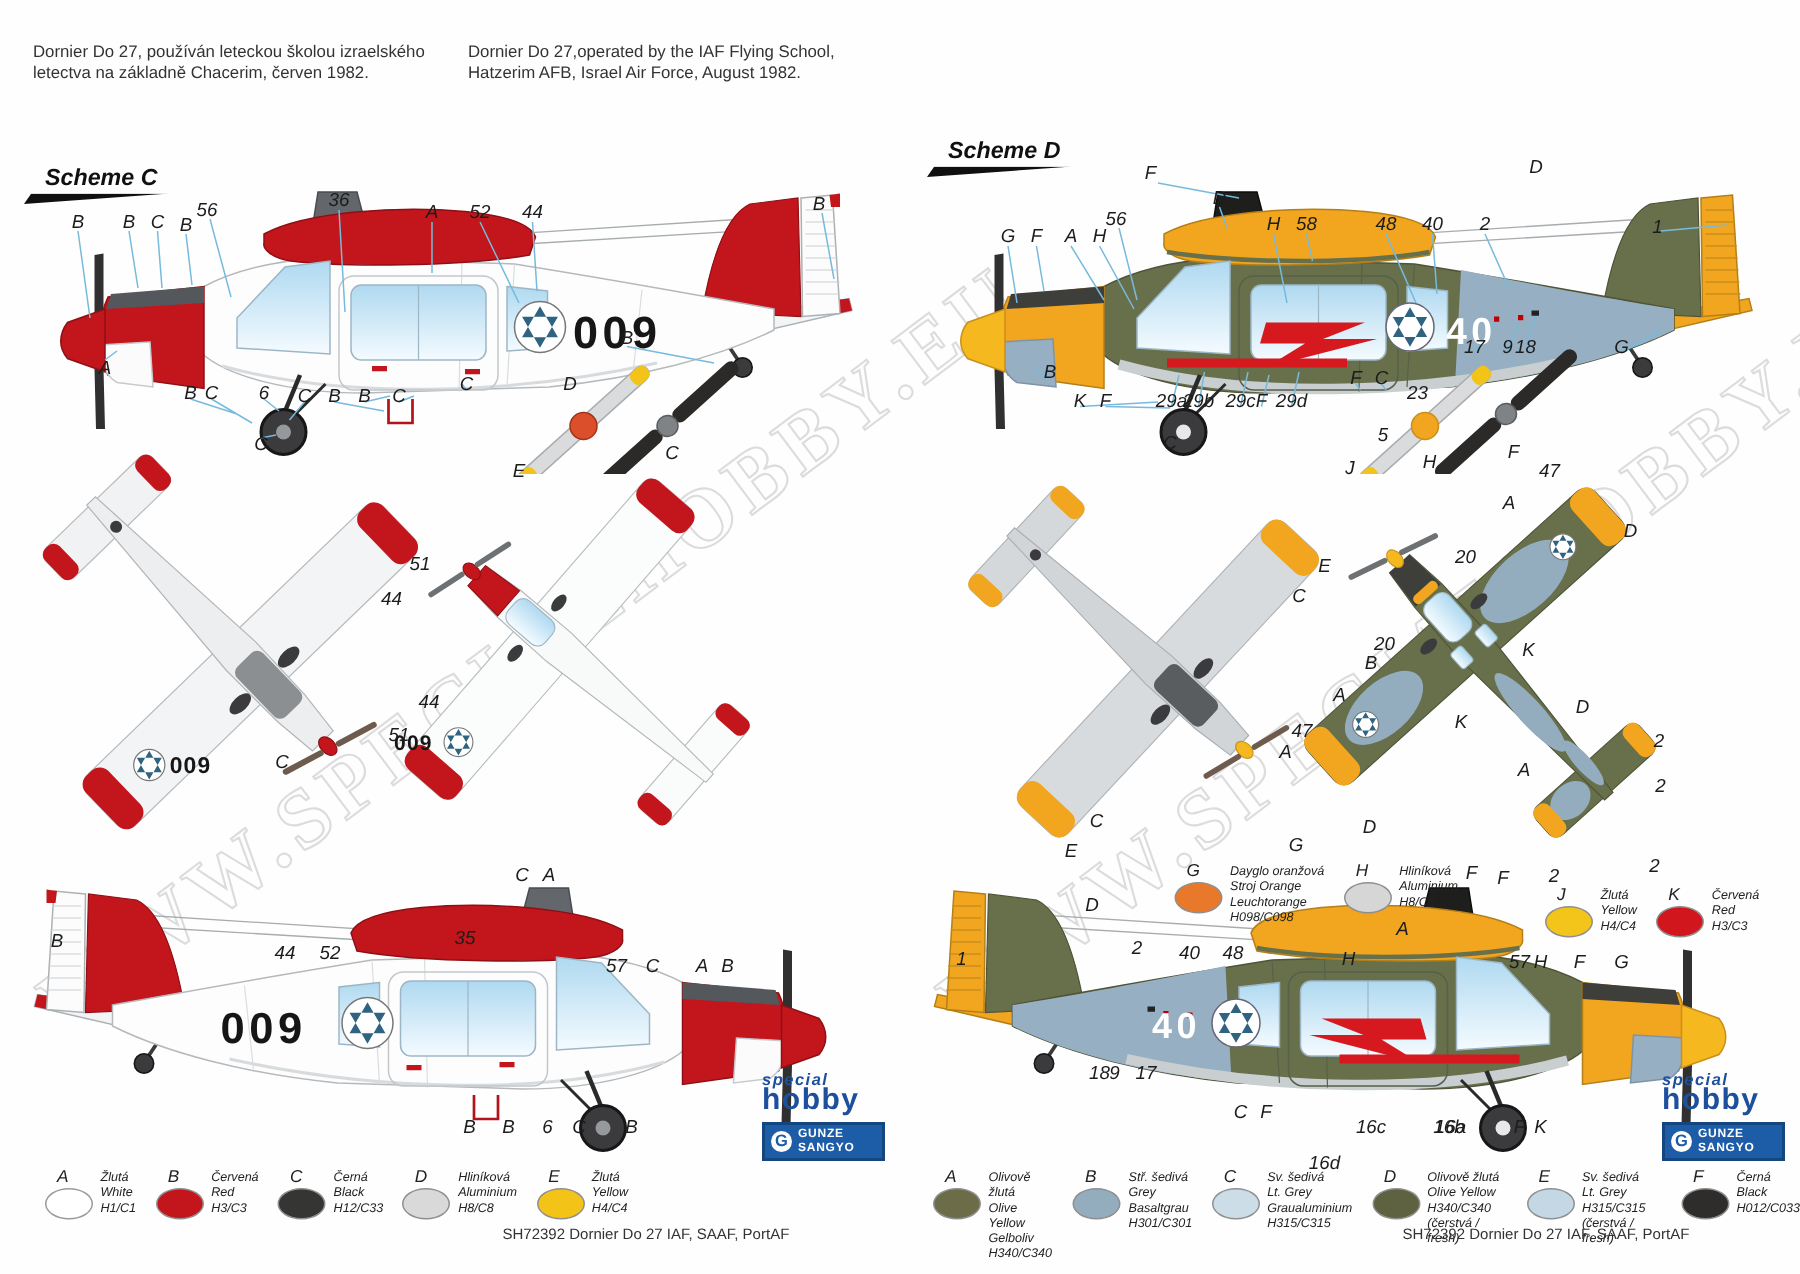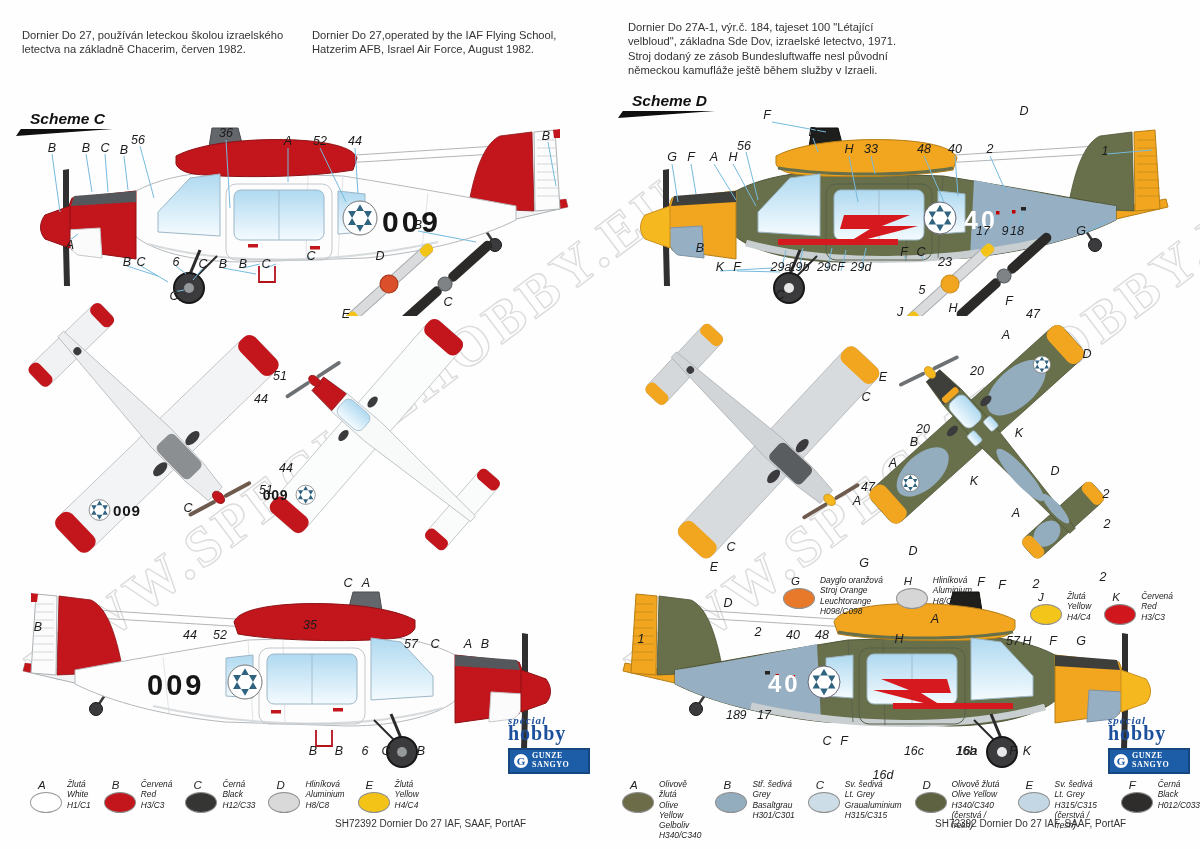"Dornier Do 27A-1, výr.č. 184," div.caption { html: <div>Dornier Do 27A-1, výr.č. 184, tajeset 100 "Létající velbloud", základna Sde Dov, izraelské letectvo, 1971. Stroj dodaný ze zásob Bundesluftwaffe nesl původní německou kamufláže ještě během služby v Izraeli.</div> -> none }
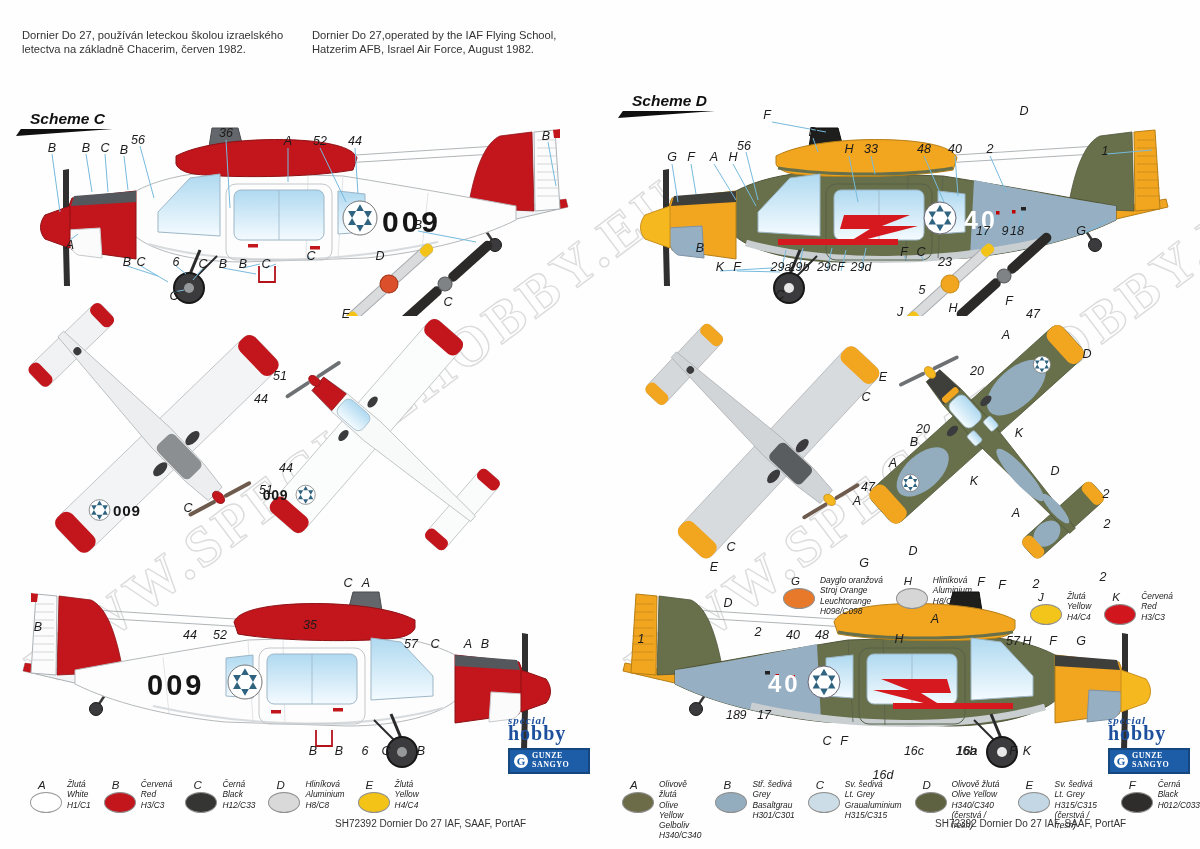"33" span.callout { text: 33 -> 58 }
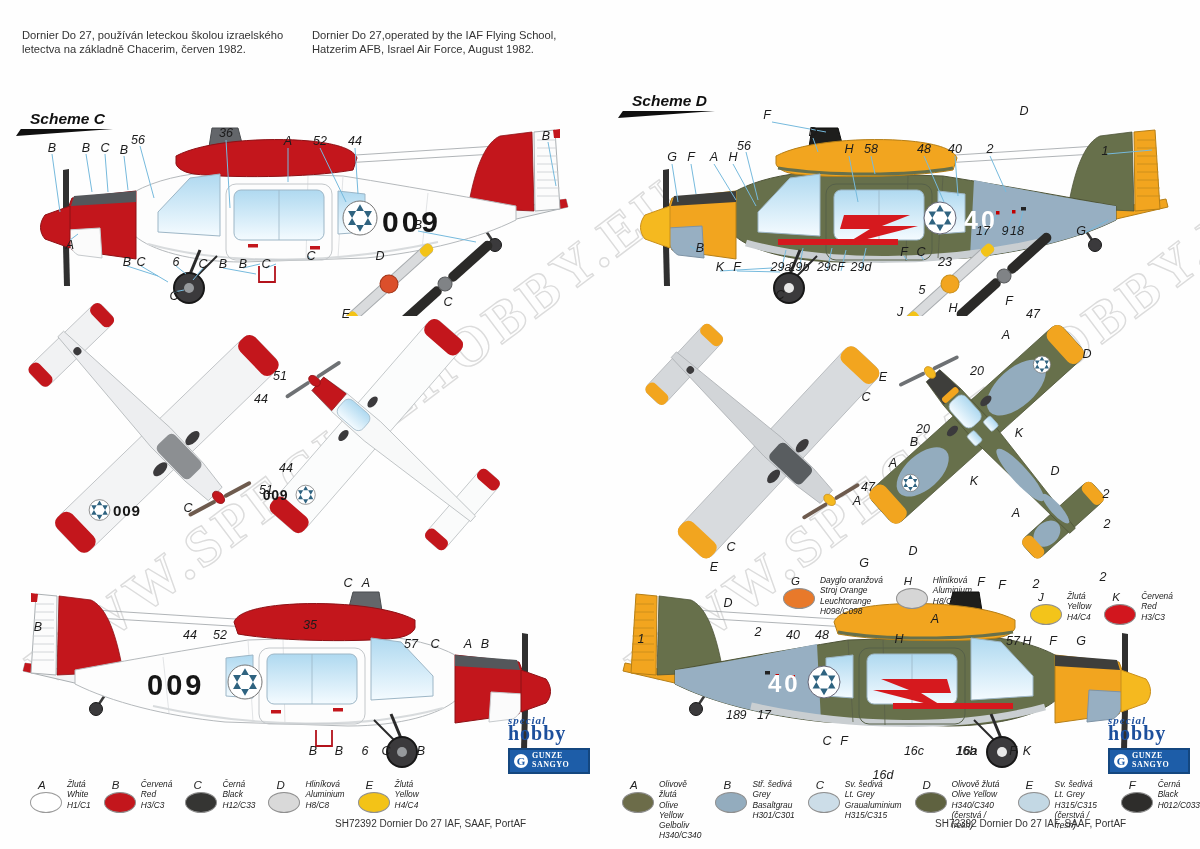"special" .brandbox { font-family: Liberation Serif, serif -> none }
